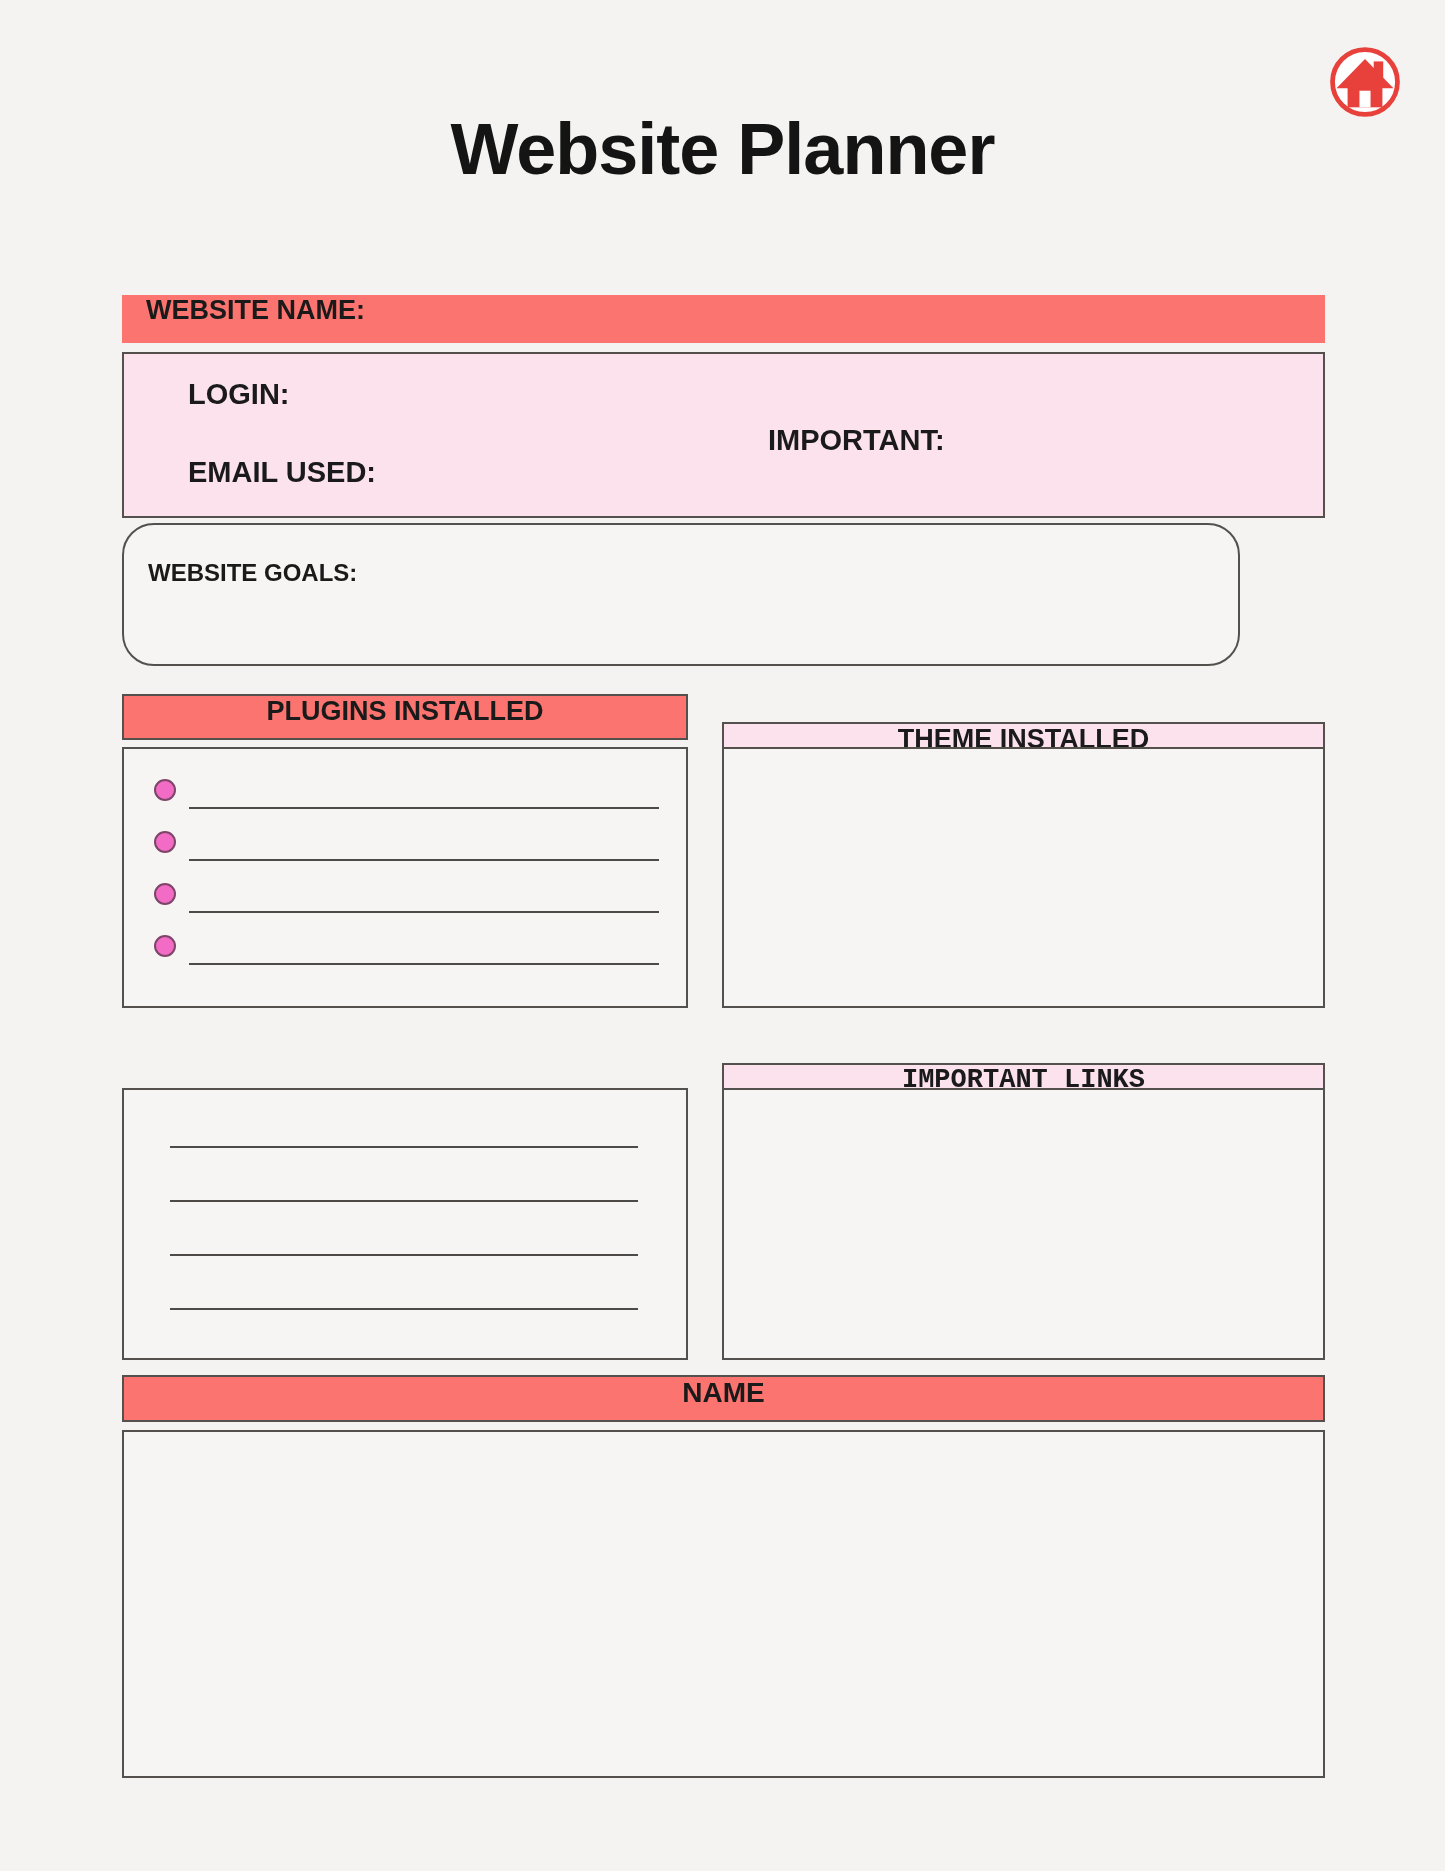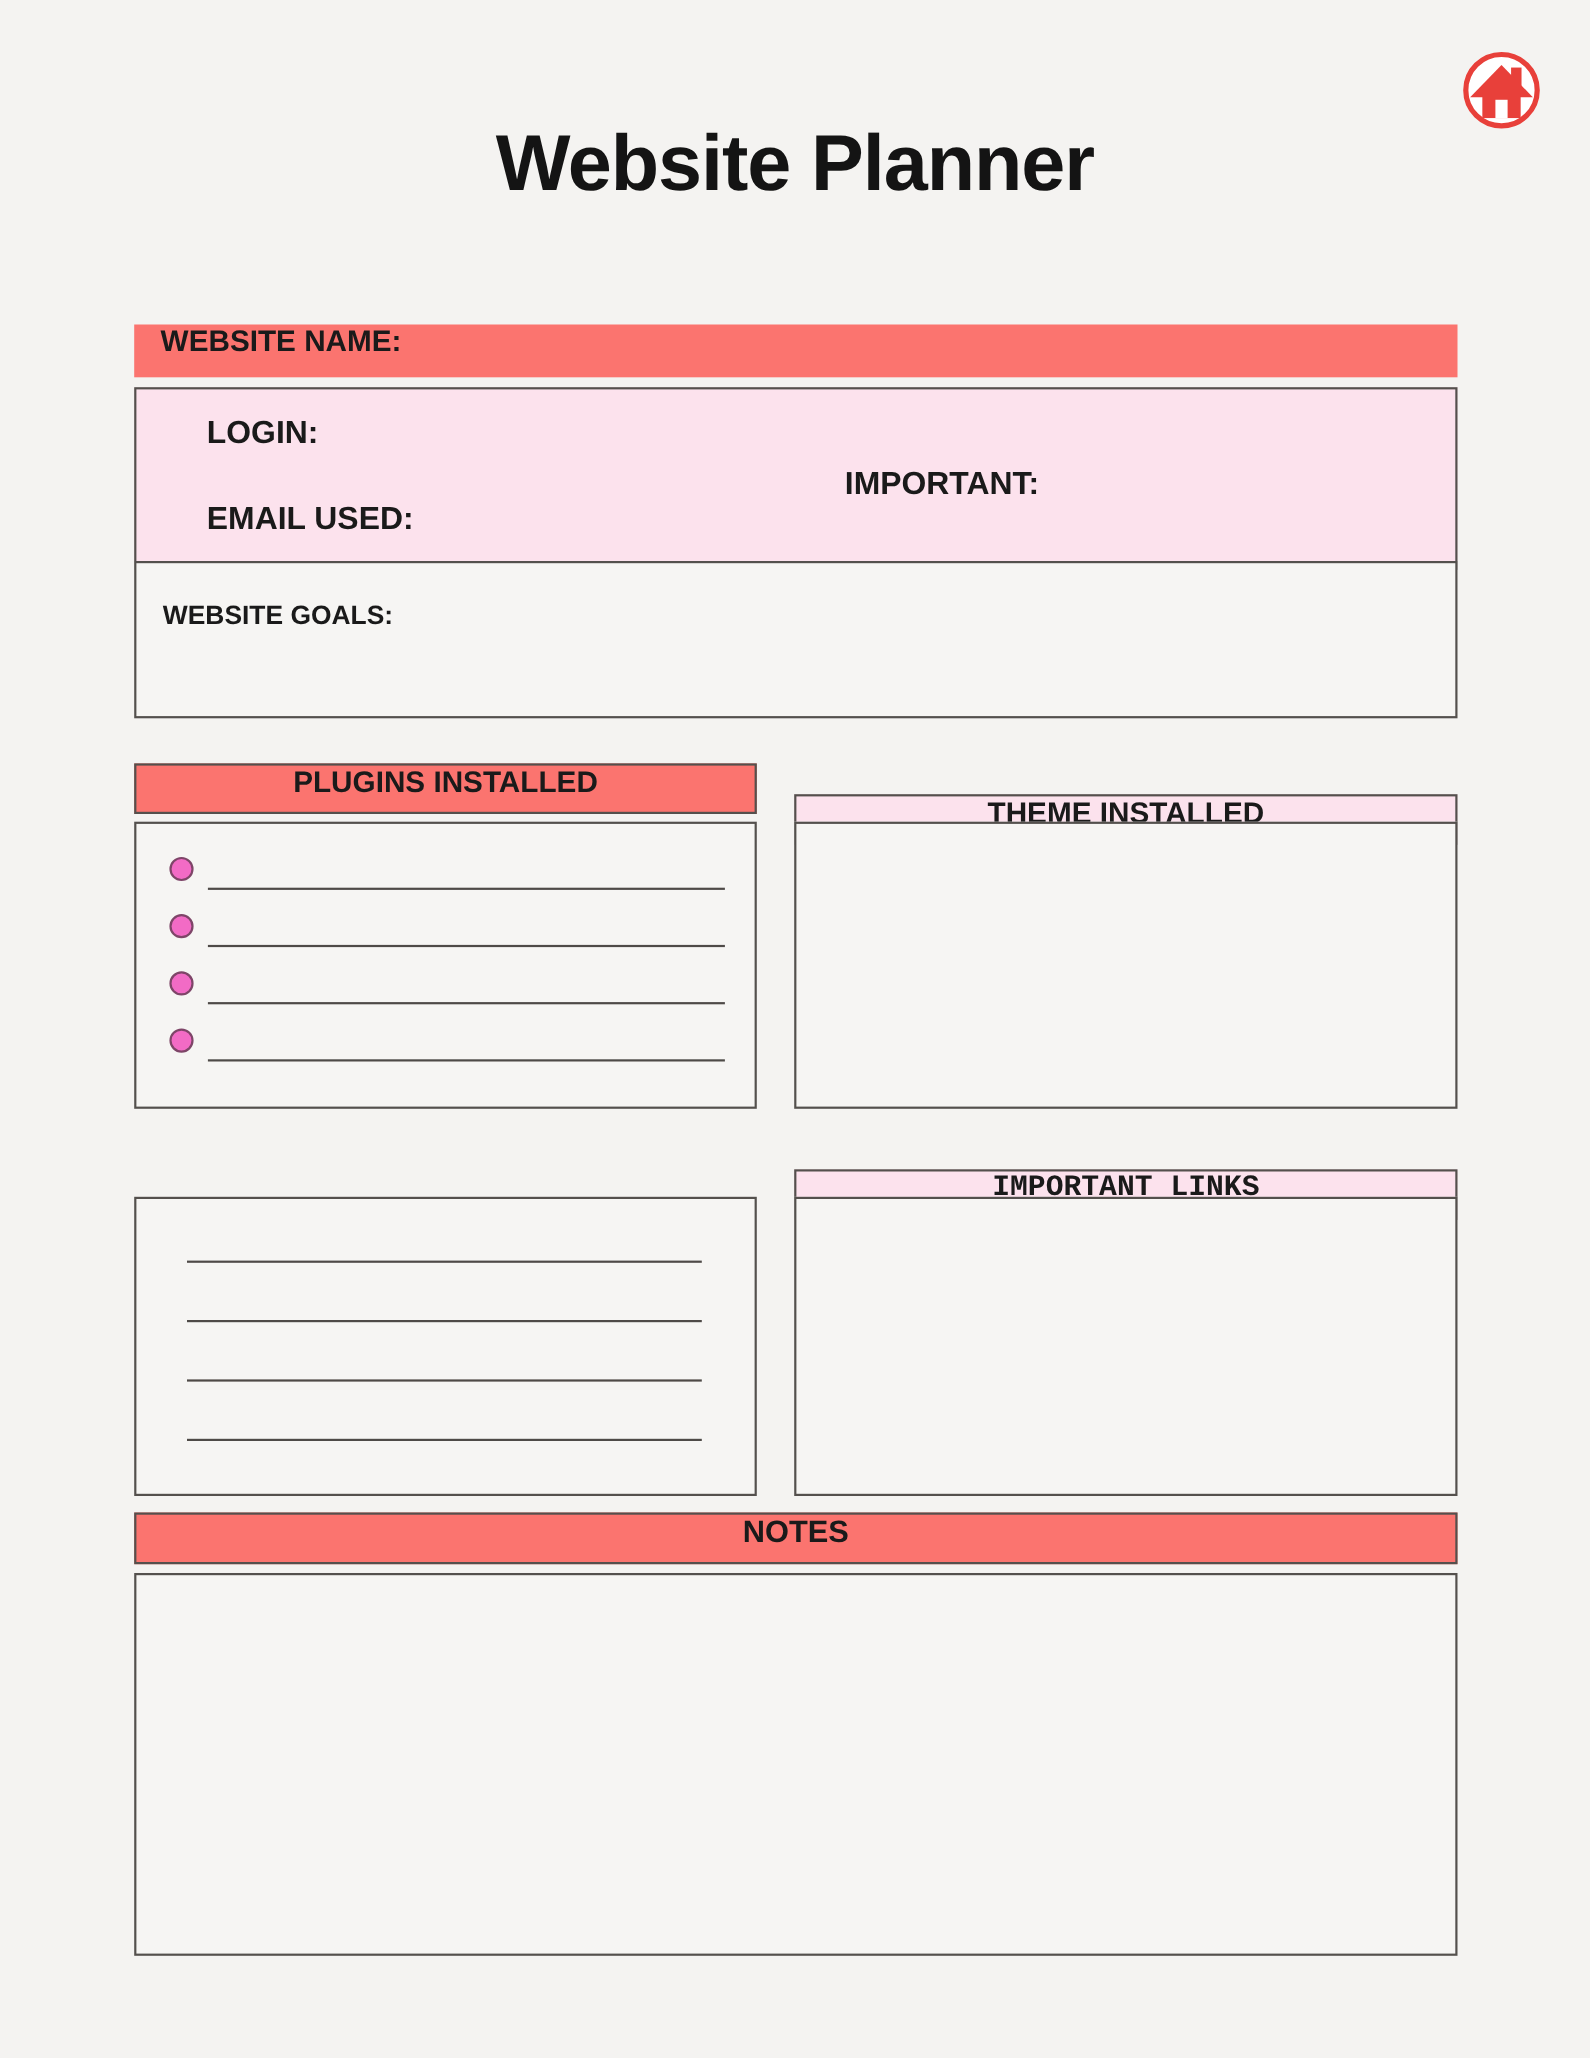"WEBSITE GOALS:" #box-goals { border-radius: none -> 32px; top: 510px -> 523px; width: 1203px -> 1118px }
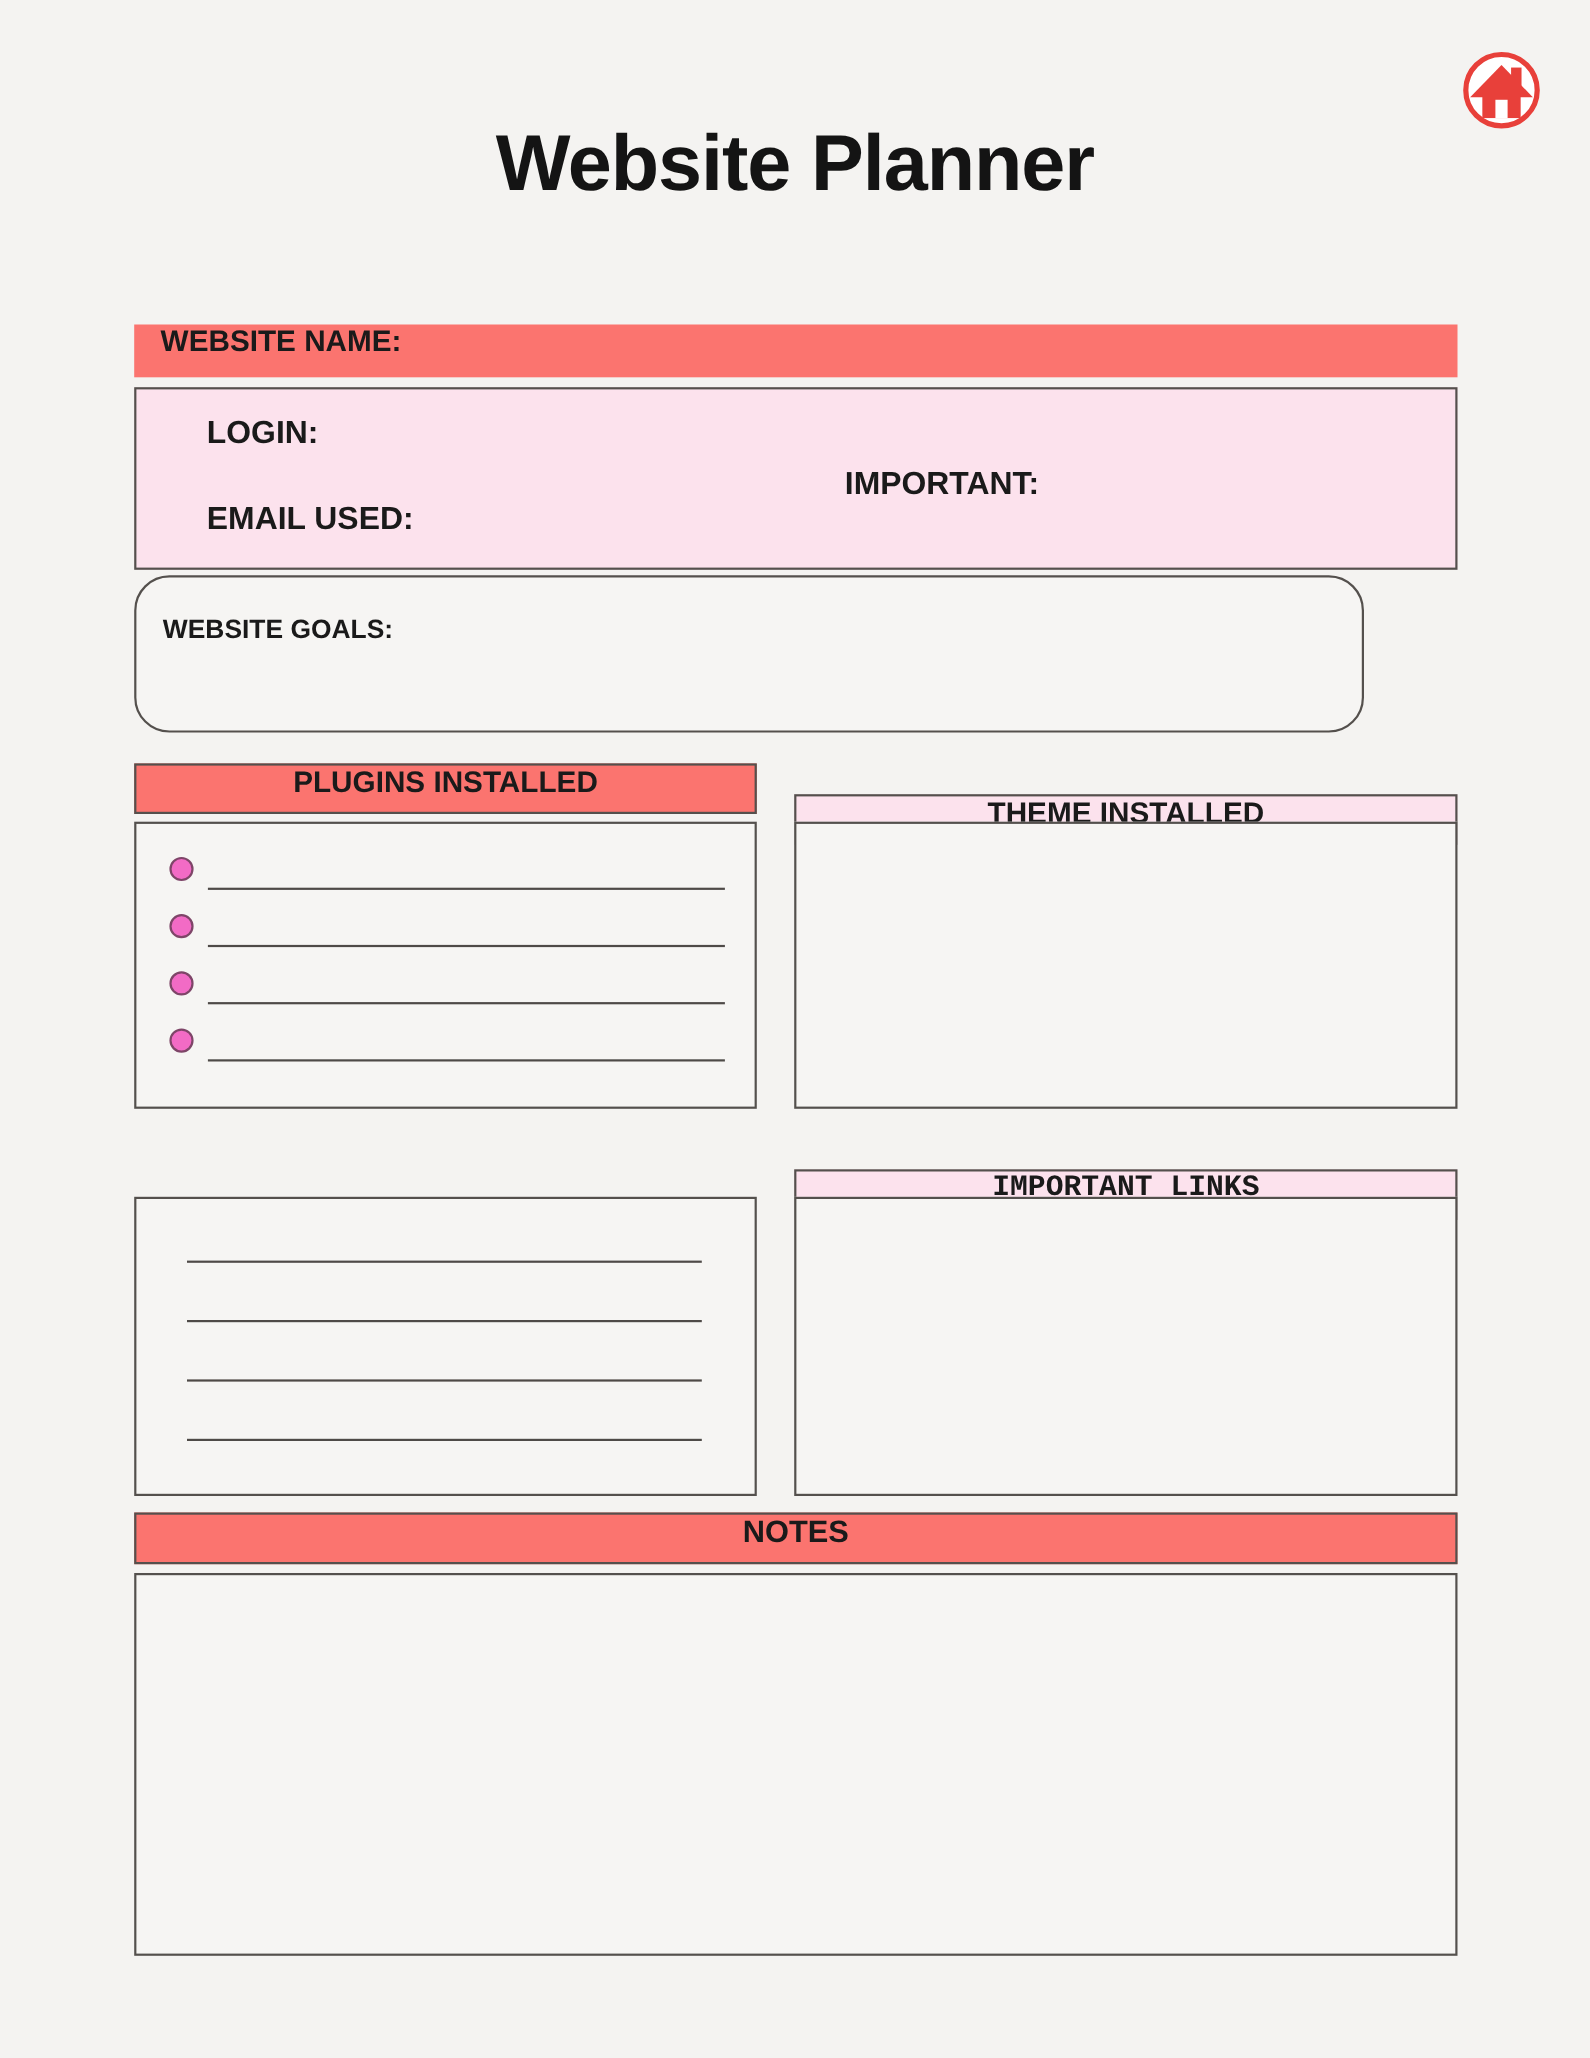"NOTES" span.label { text: NOTES -> NAME }
